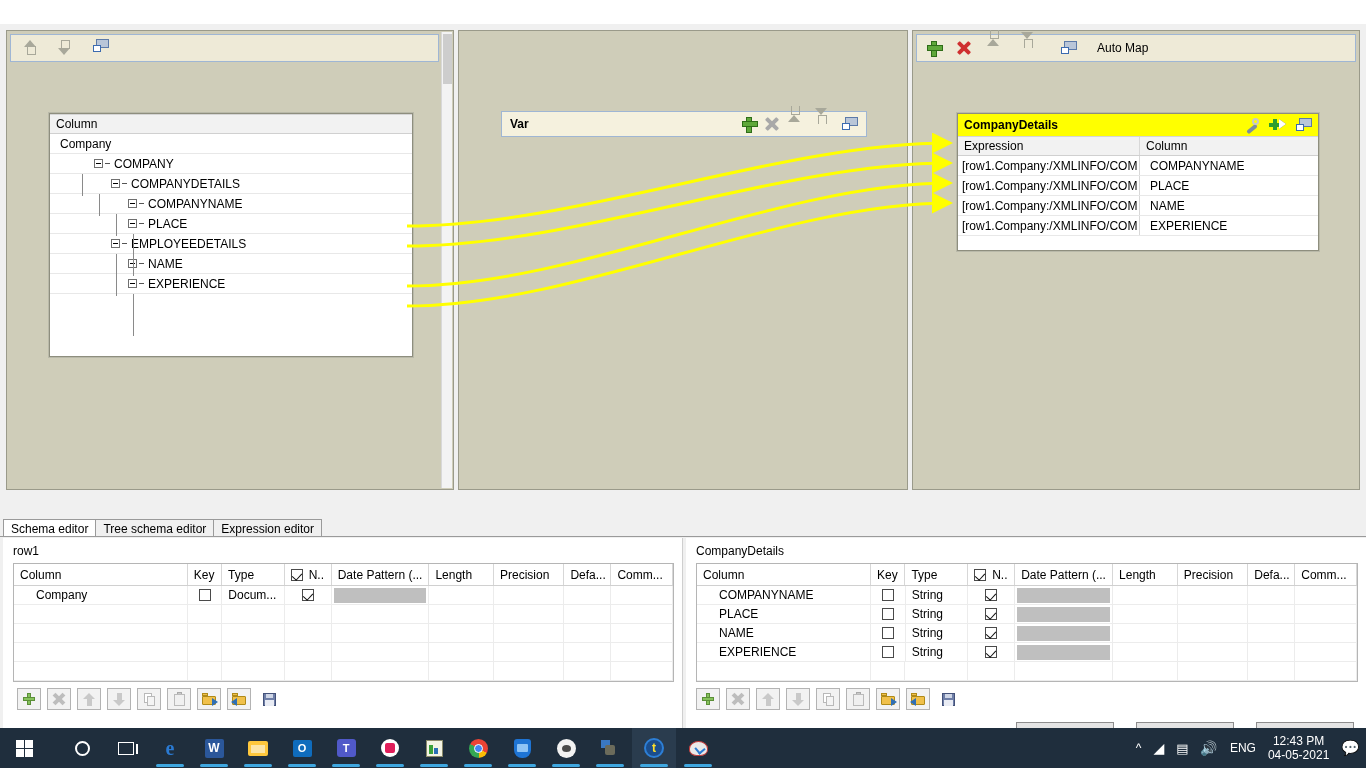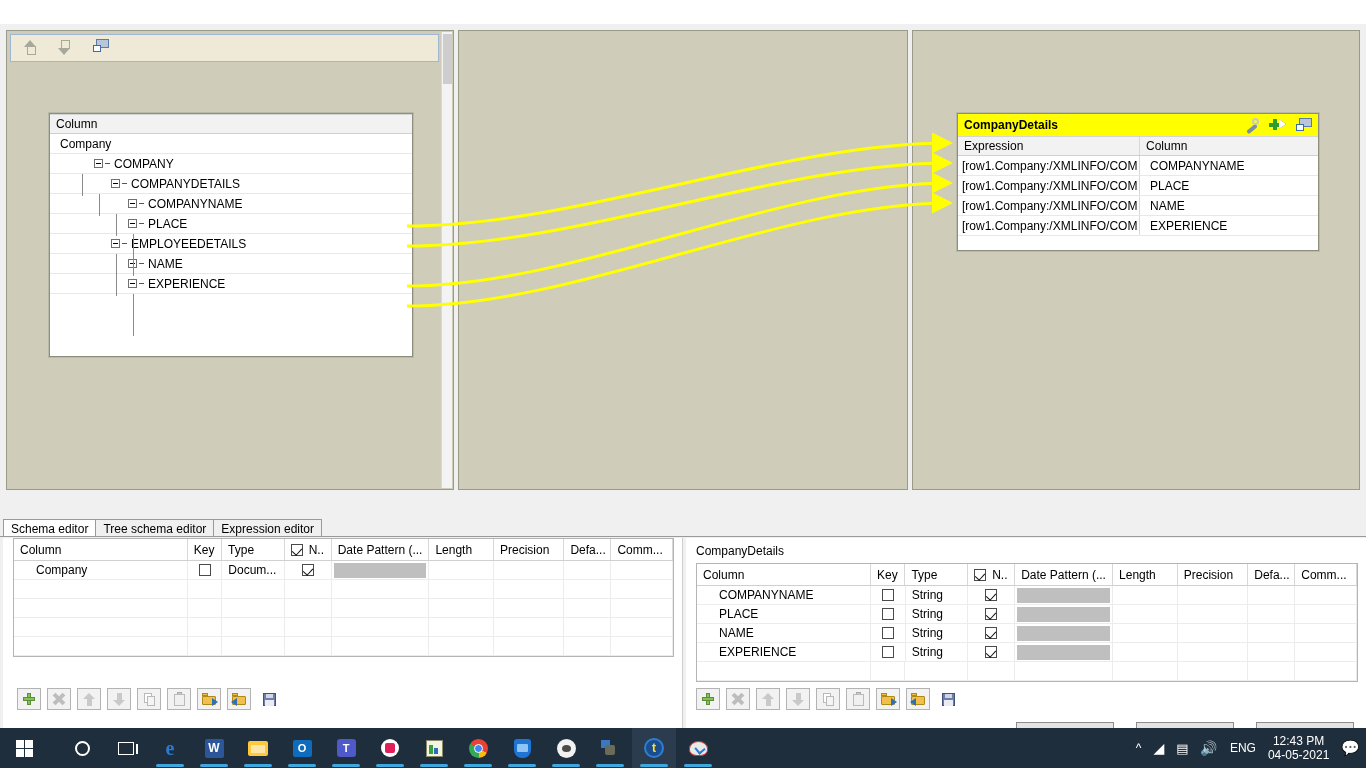"Auto Map" div.ptoolbar { html: none -> <div> <span></span> <span></span> <span><span></span></span> <span><span></span></span> <span> <span></span> <span></span> </span> <span>Auto Map</span> </div> }
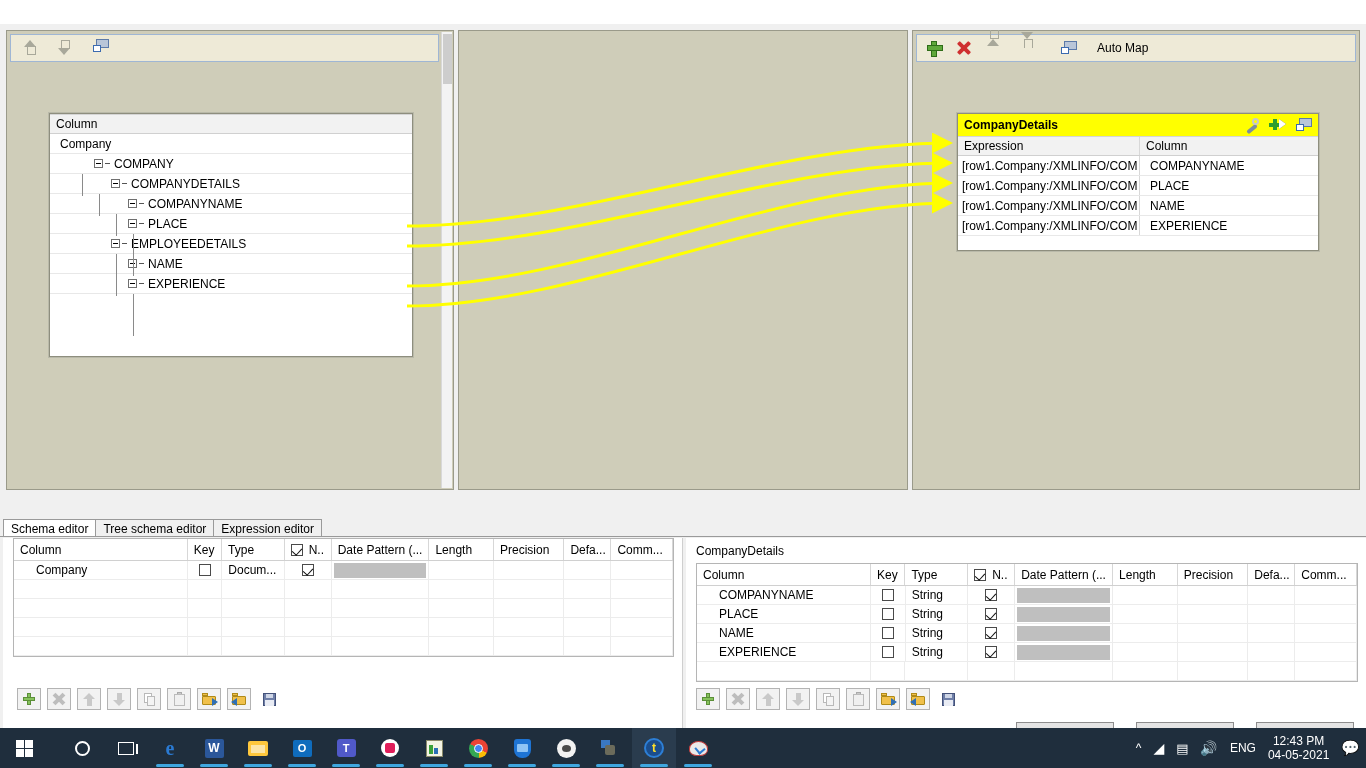"Var" div.varbar { html: none -> <div> <span>Var</span> <span> <span></span> <span></span> <span><span></span></span> <span><span></span></span> <span> <span></span> <span></span> </span> </span> </div> }
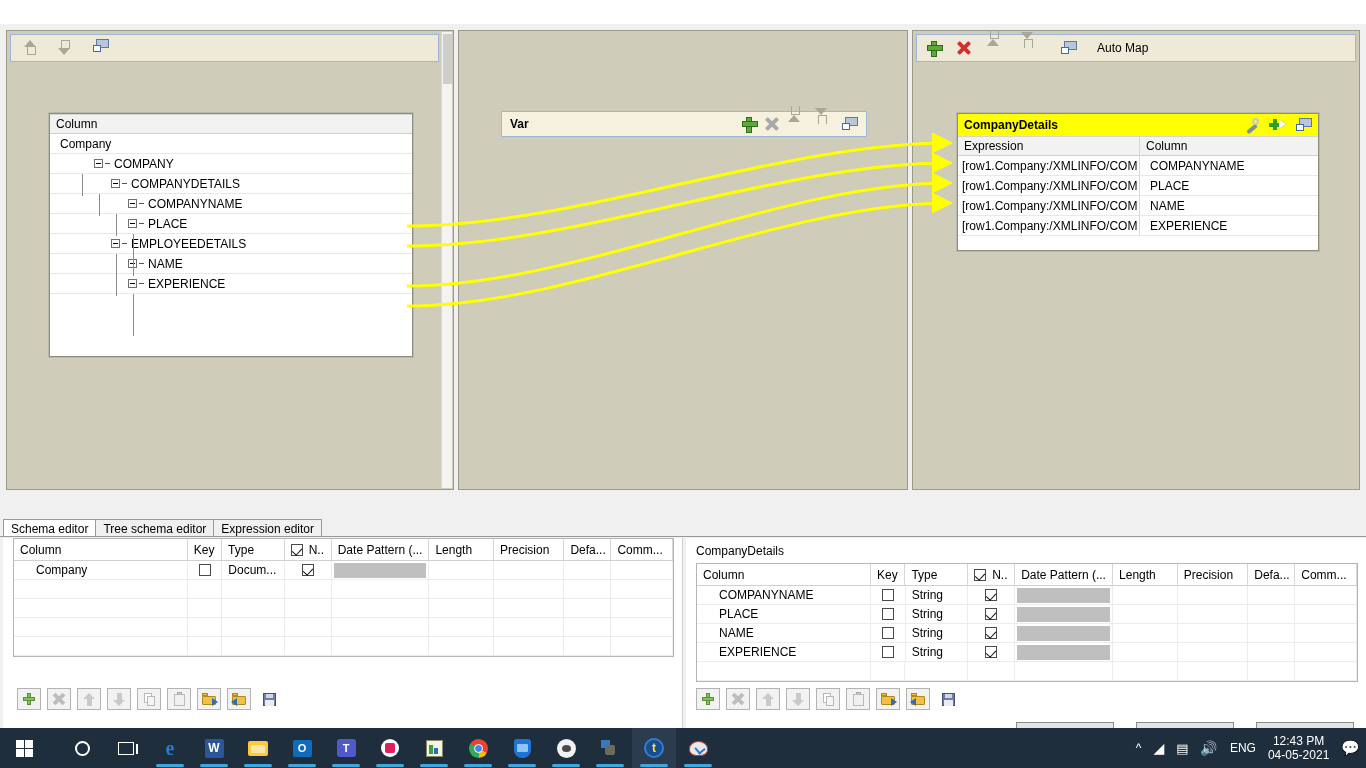"row1" div.sheet-label { html: none -> <div>row1</div> }
